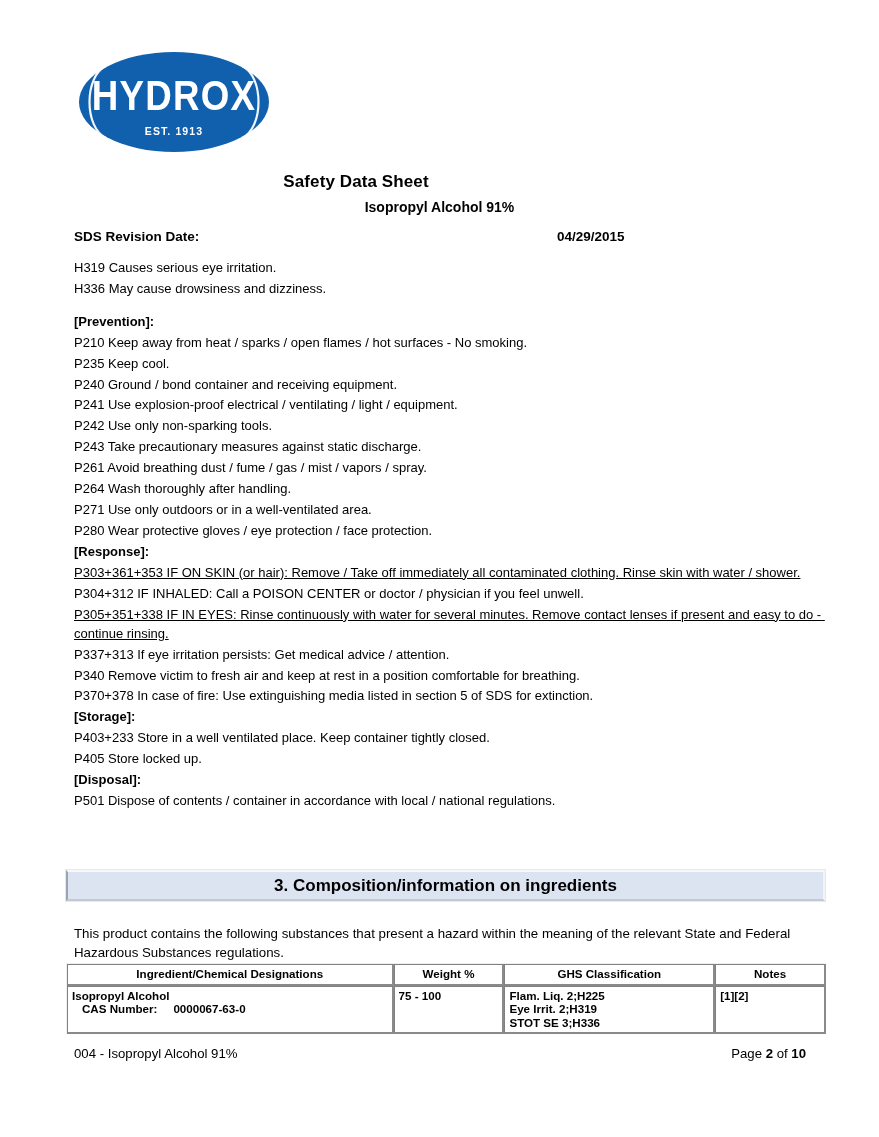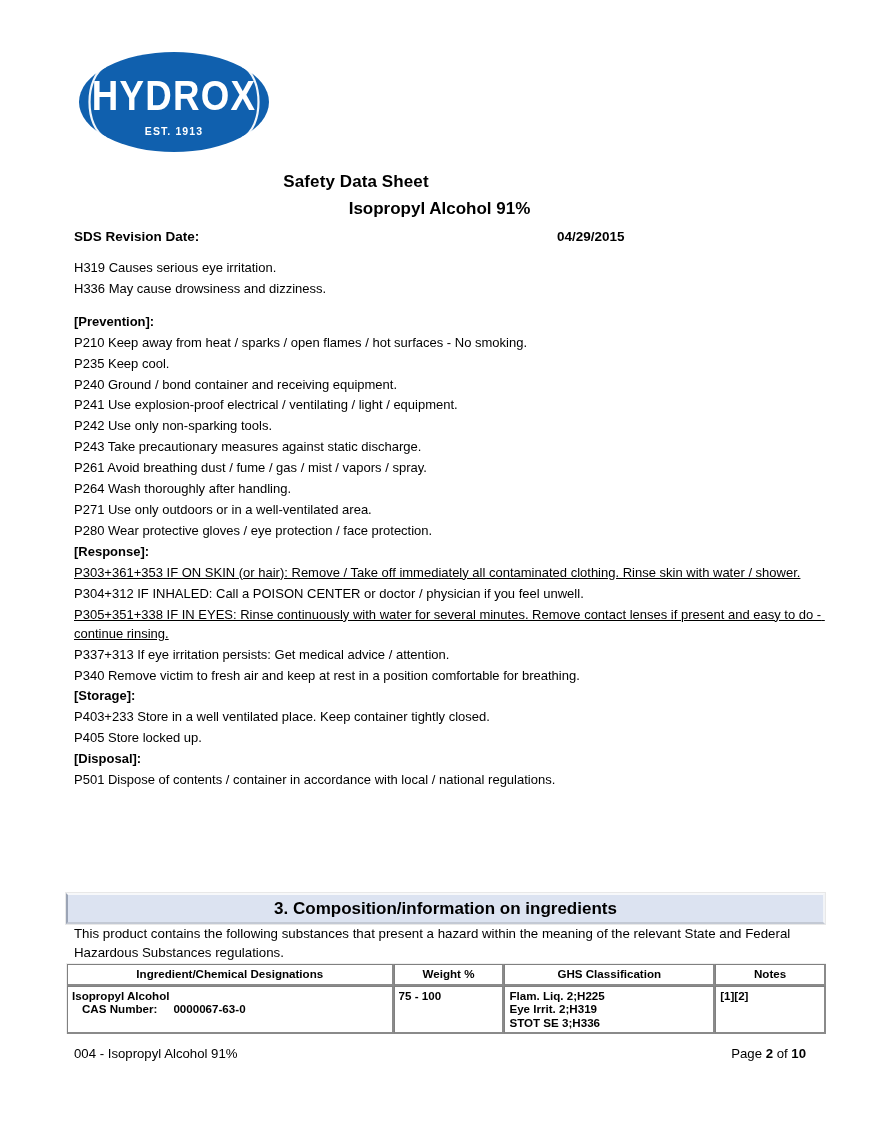"Isopropyl Alcohol 91%" .doc-subtitle { font-size: 17px -> 14px }
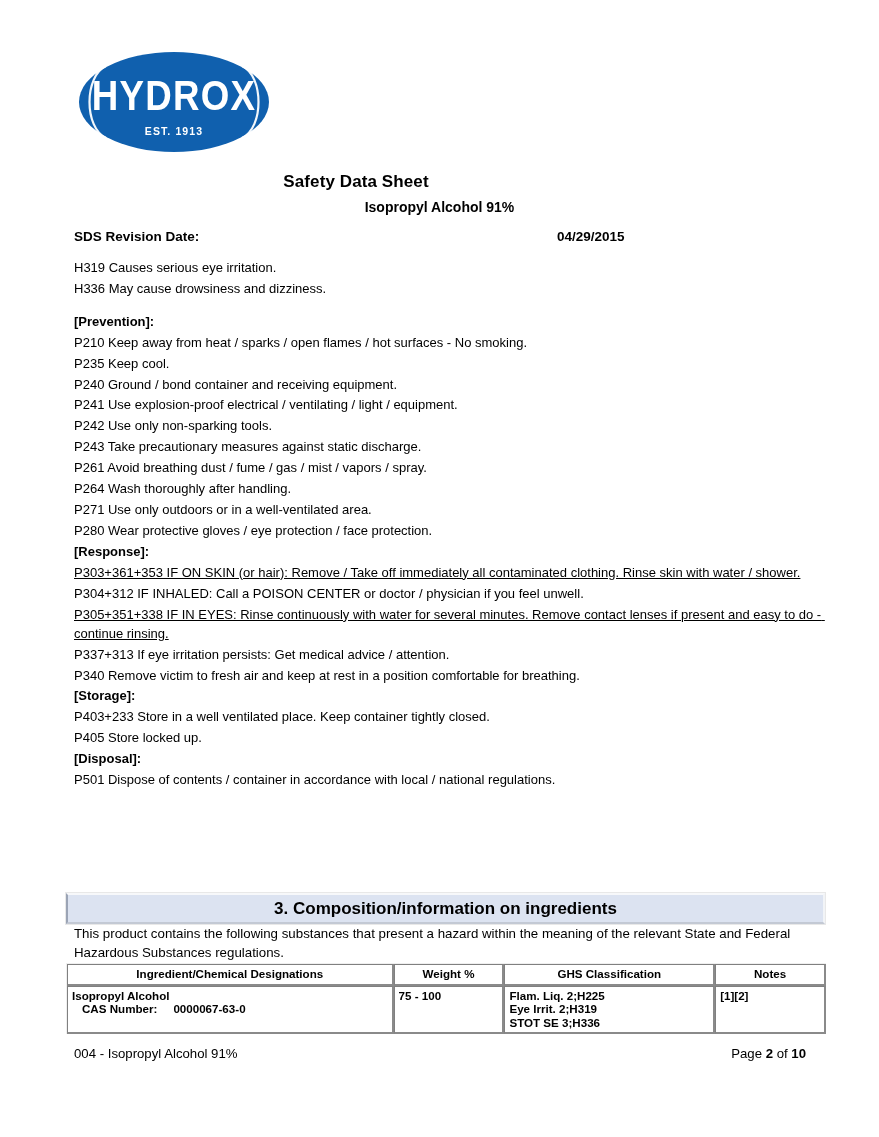"P370+378 In case of fire:" p.line { html: none -> <p>P370+378 In case of fire: Use extinguishing media listed in section 5 of SDS for extinction.</p> }
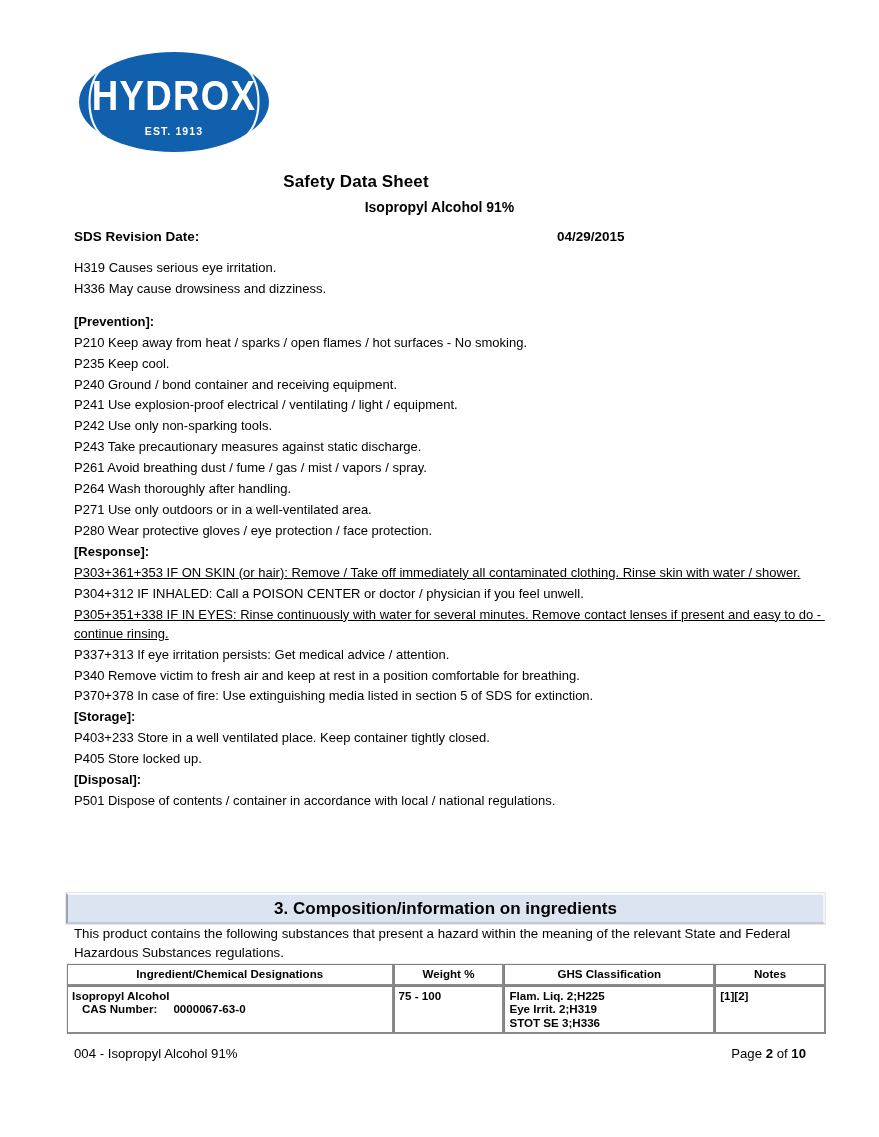"3. Composition/information on" .section-bar { margin-top: 23px -> none }
